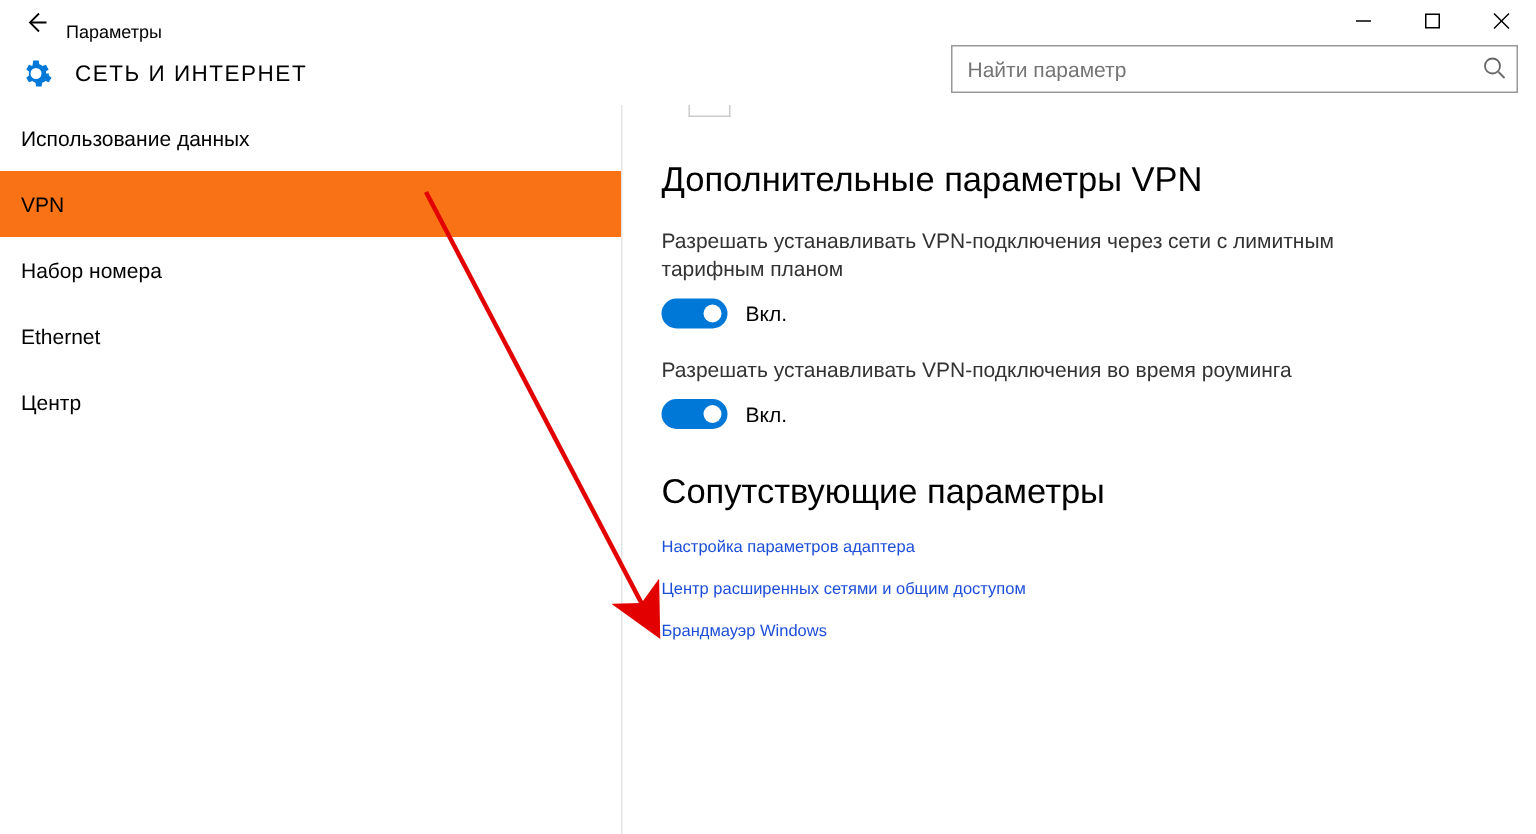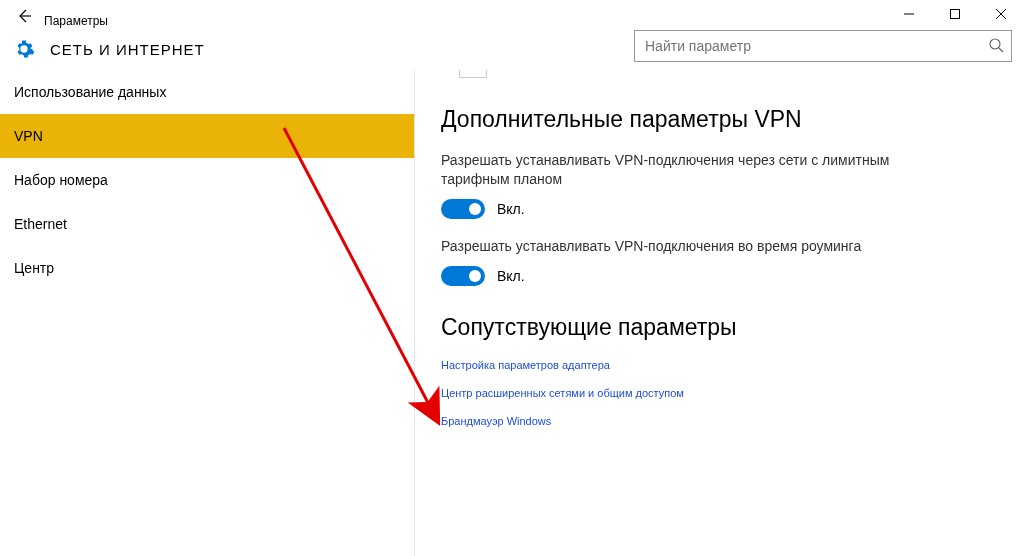"VPN" .sidebar-item.selected { background: #eab308 -> #f97316 }
